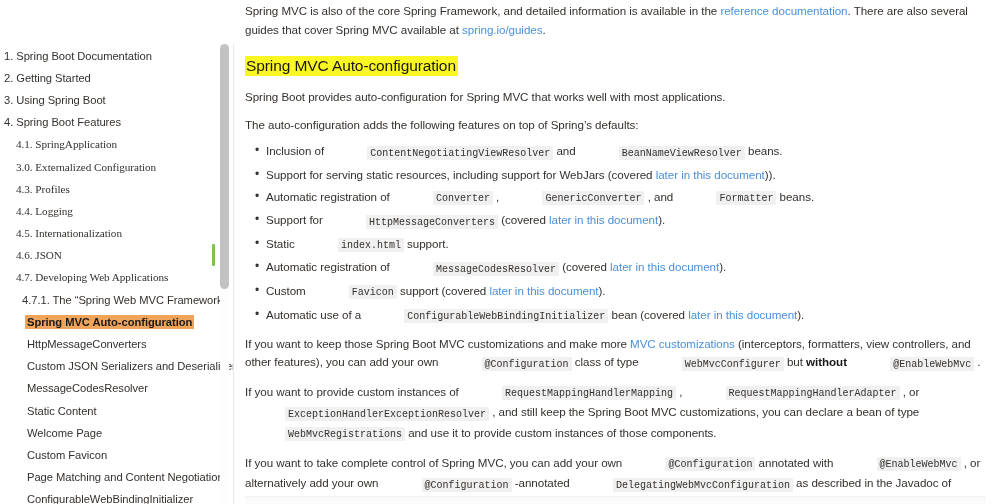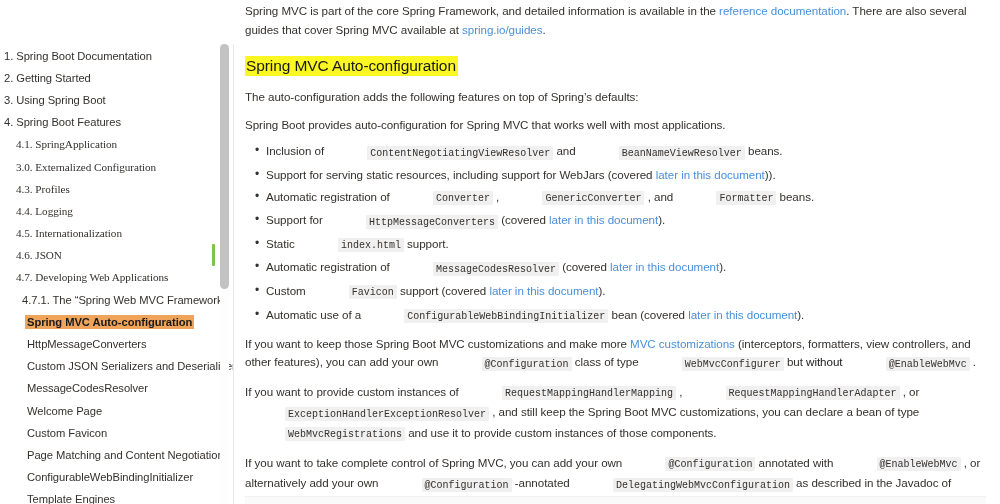"Spring MVC is part of" span { text: part -> also }
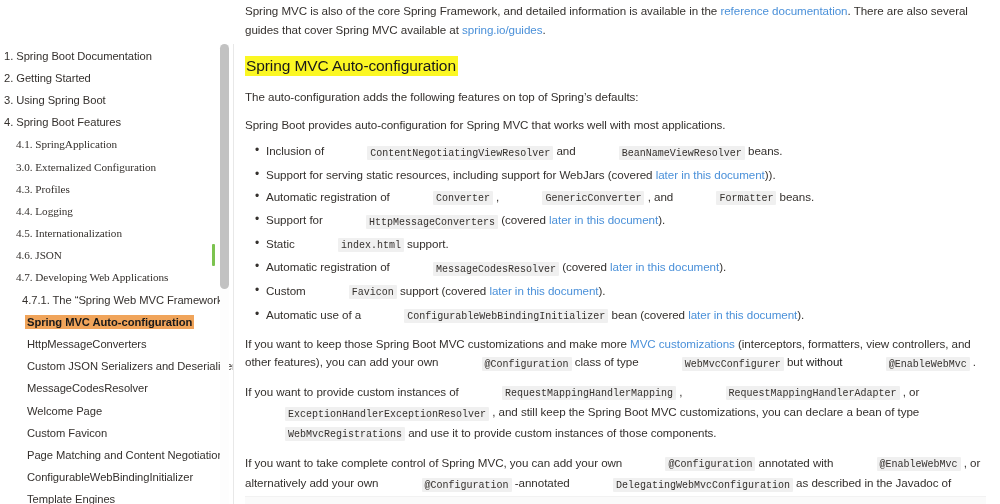"The auto-configuration adds the" p { order: before "Spring Boot provides auto-configuration" -> after "Spring Boot provides auto-configuration" }
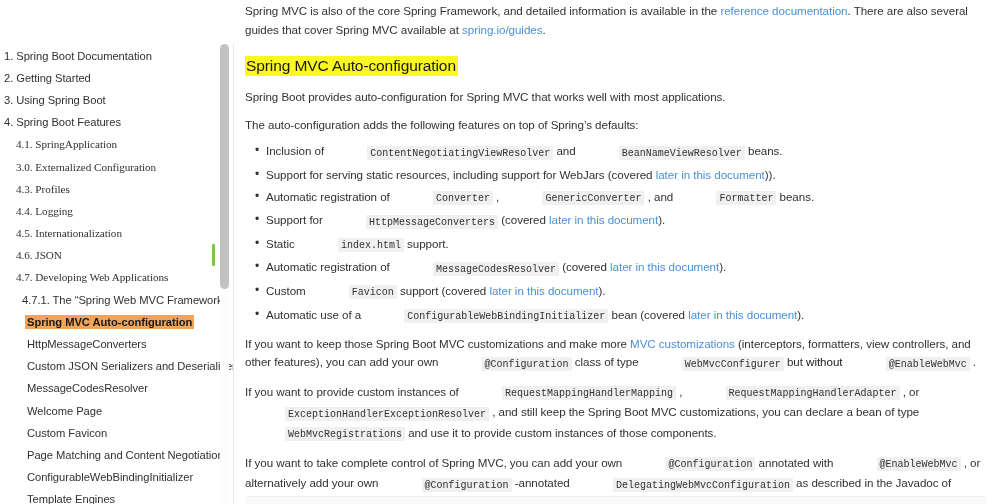"without" b.strong { font-weight: normal -> bold }
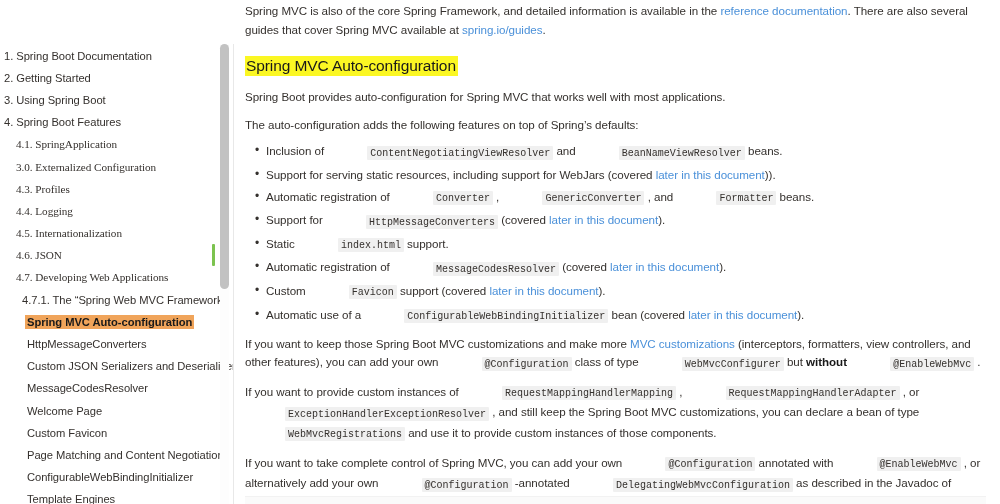"Static Content" li.nav-item { html: none -> <li><span>Static Content</span></li> }
